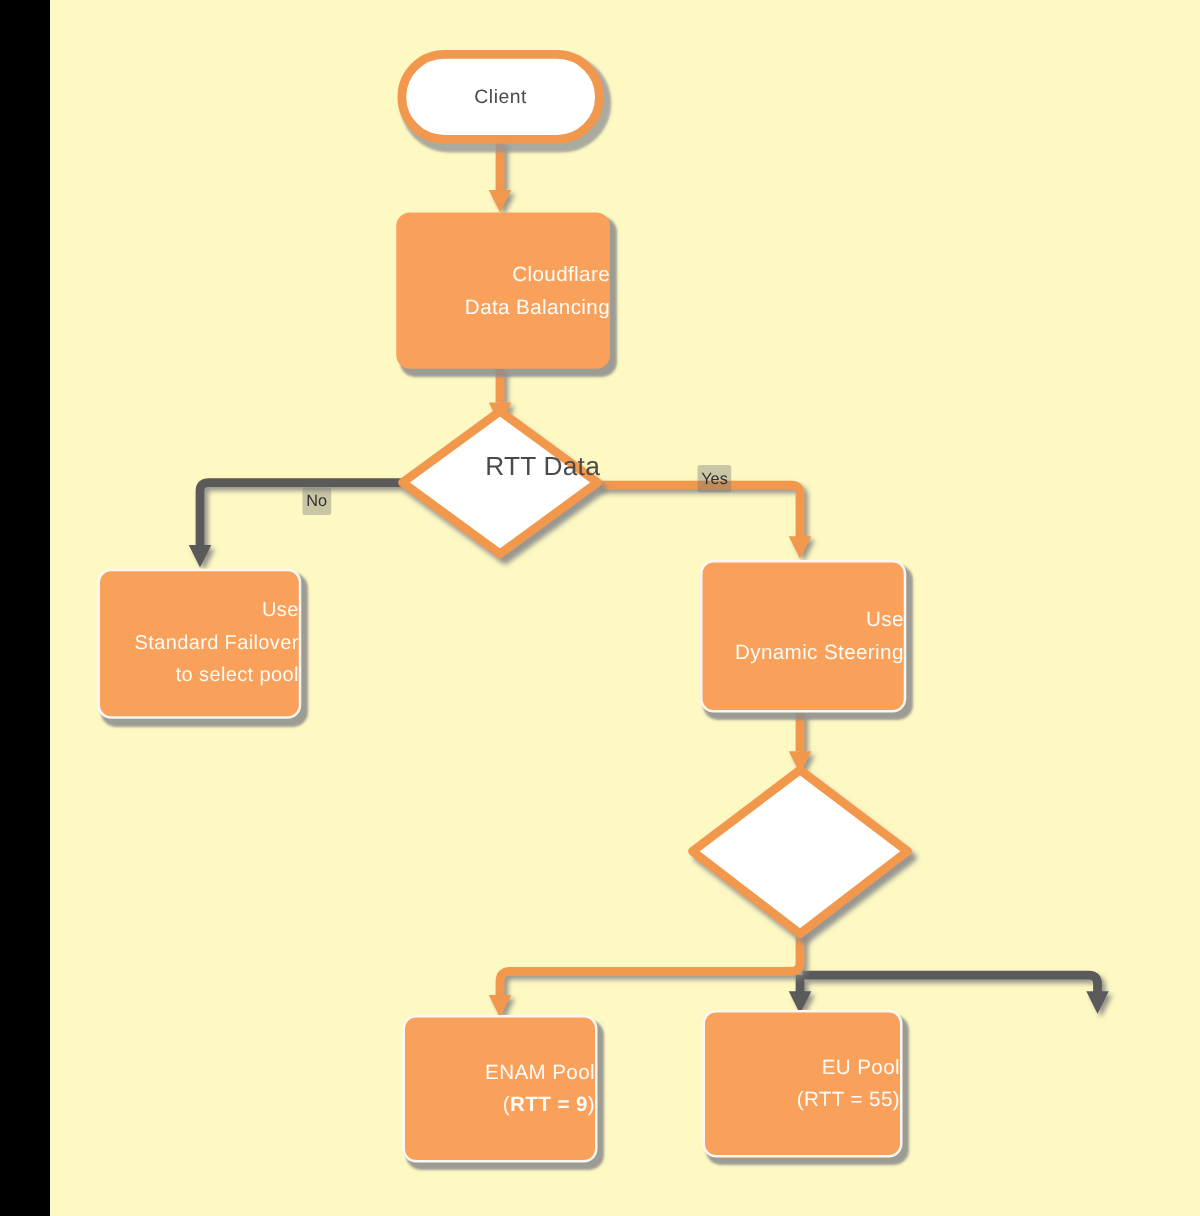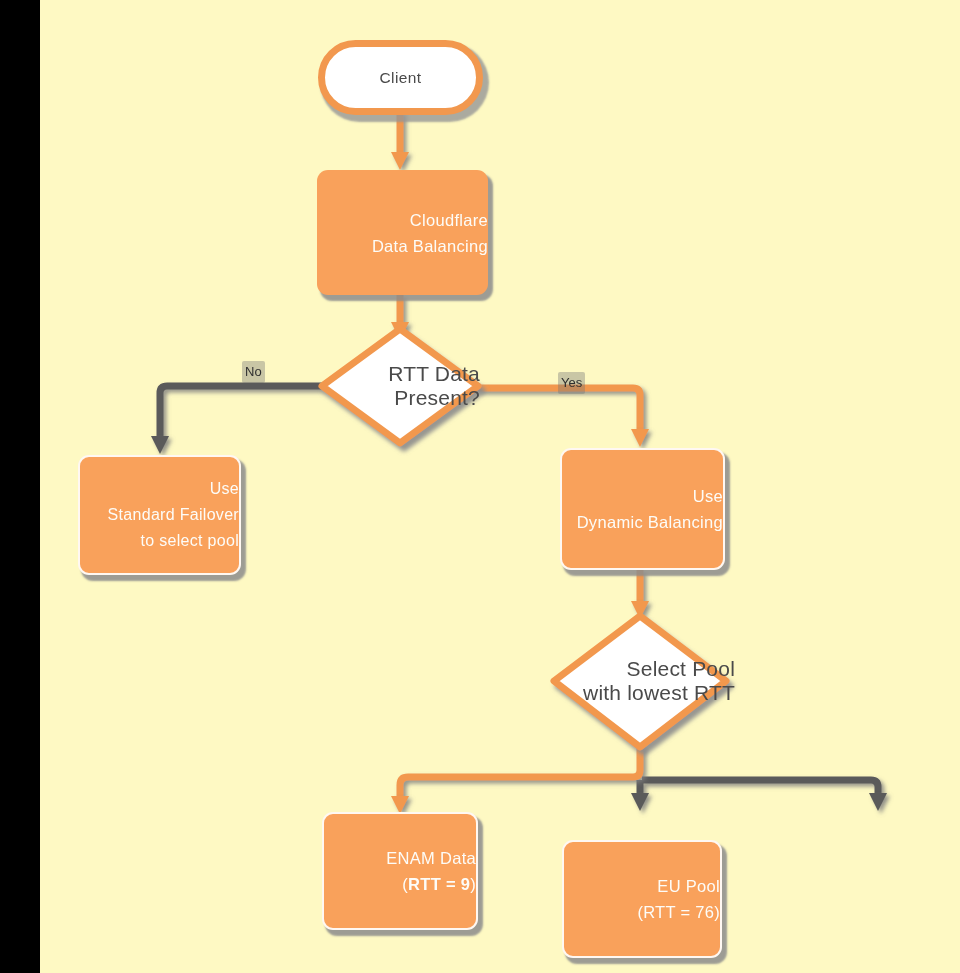"No" div.edge-label { top: 361px -> 390px }
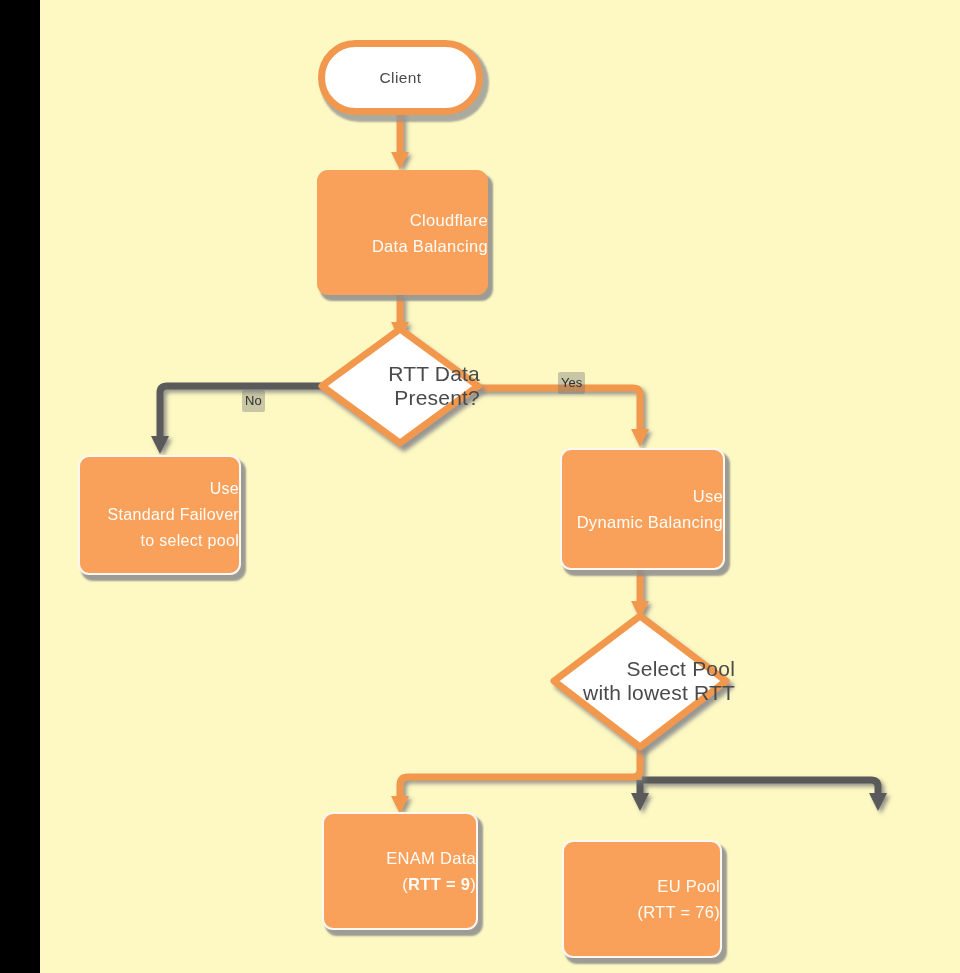"Present?" span.ln { html: <span>Present?</span> -> none }
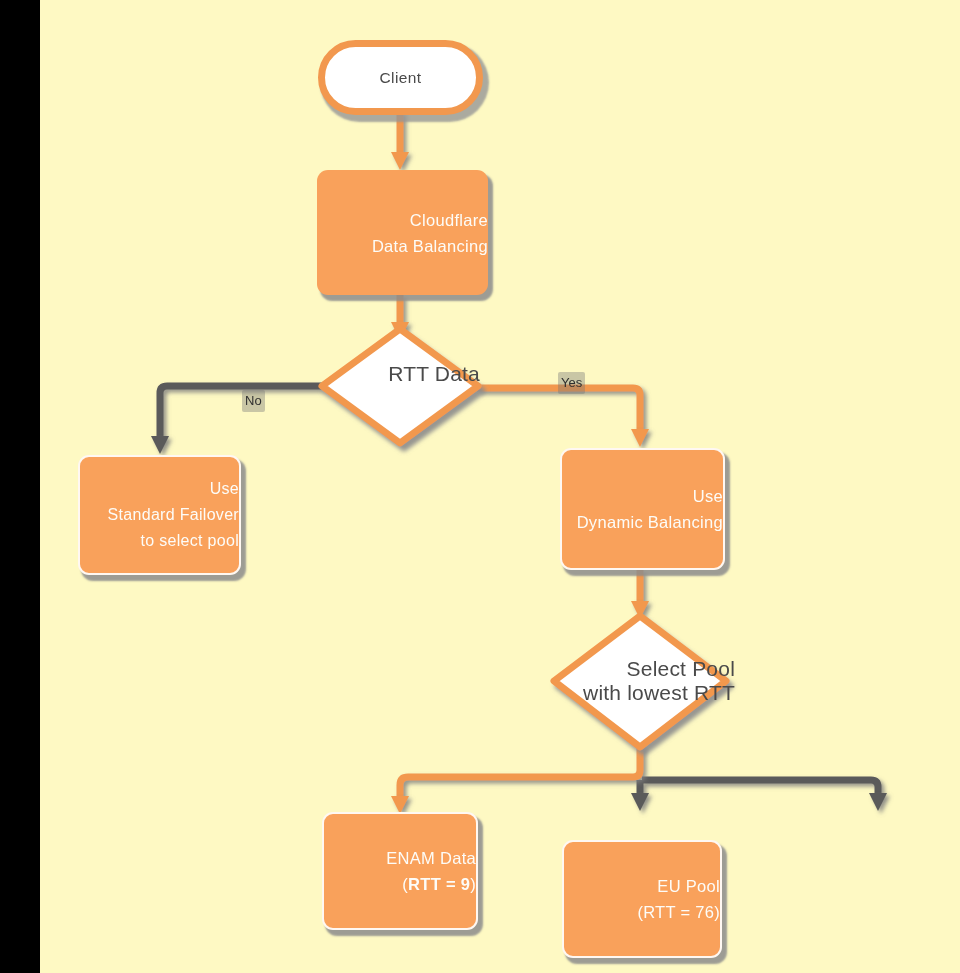"Dynamic Balancing" span.ln { text: Balancing -> Steering }
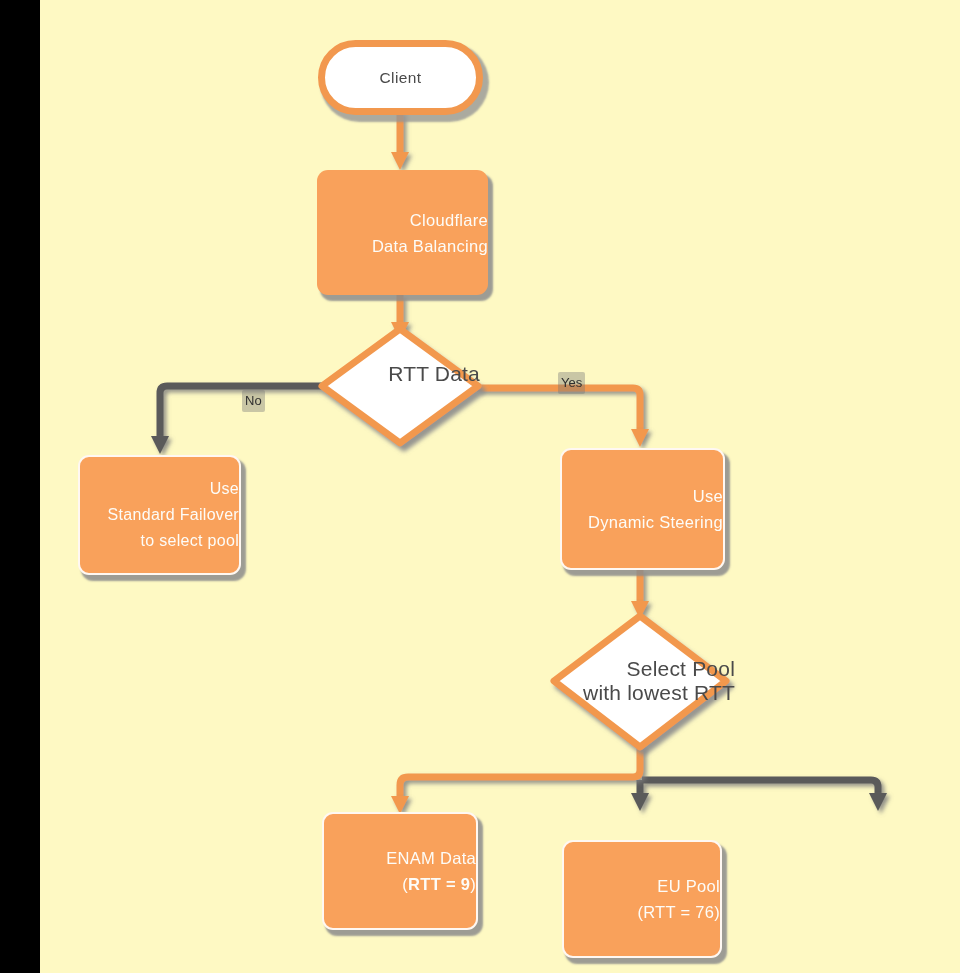"Select Pool" div.diamond-text { html: <div> <span>Select Pool</span> <span>with lowest RTT</span> </div> -> none }
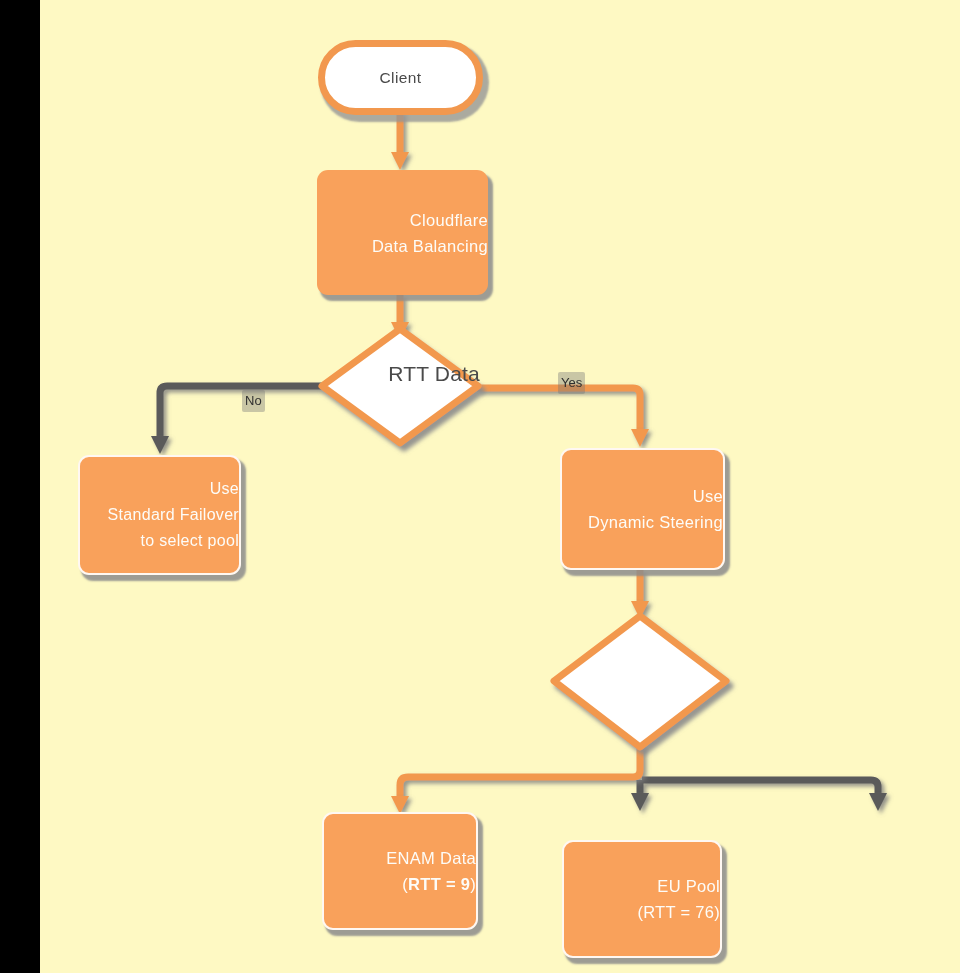"ENAM Data" span.ln { text: Data -> Pool }
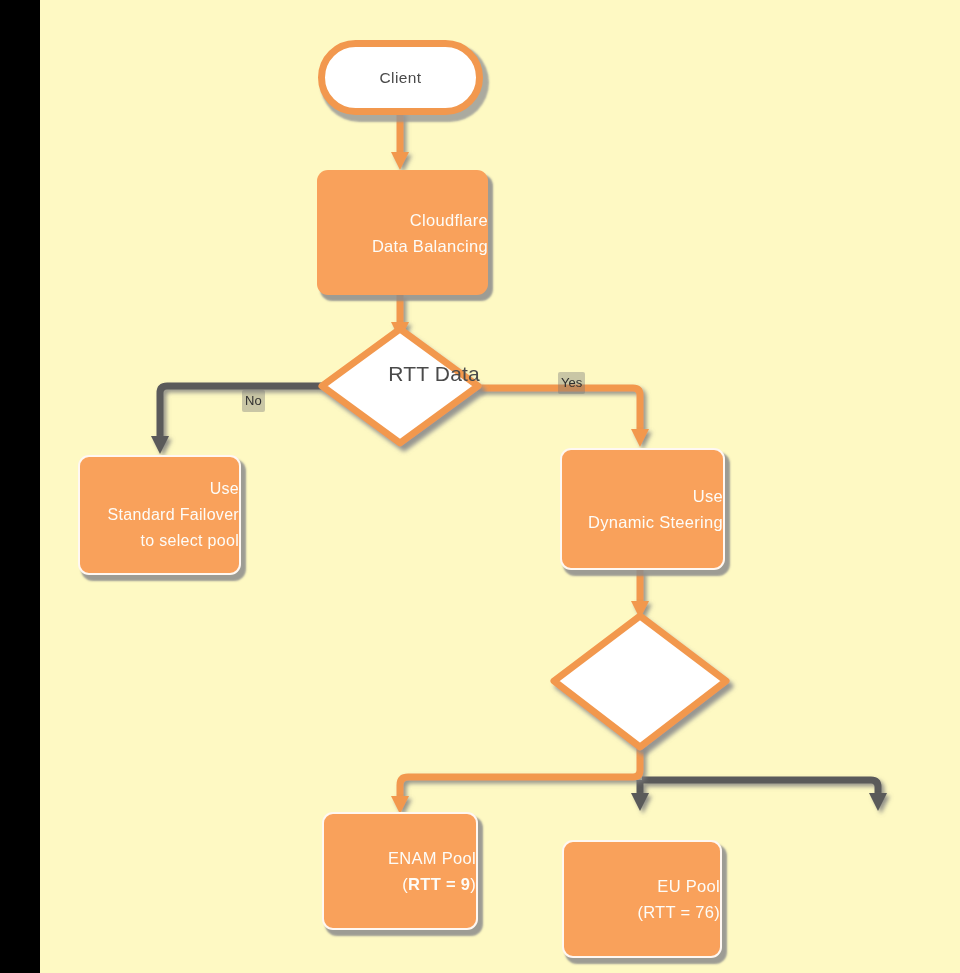"EU Pool" div.box { top: 840px -> 808px }
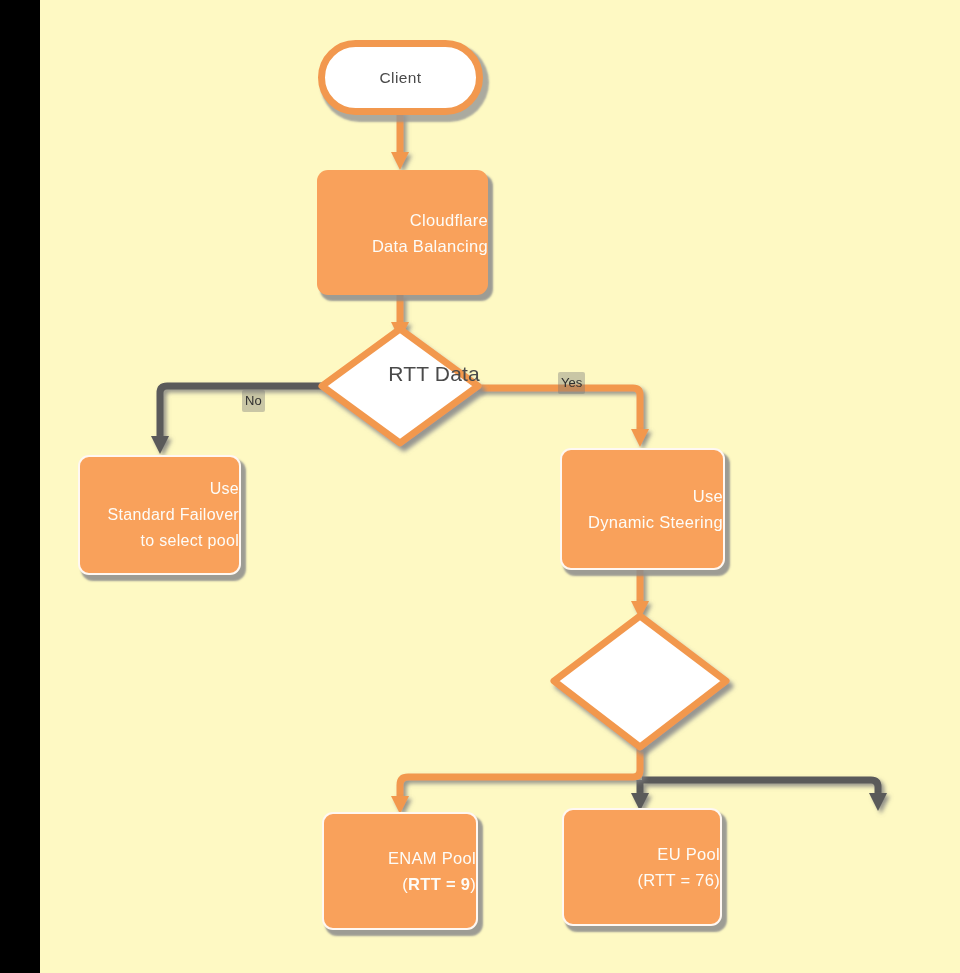"(RTT = 76)" span.ln { text: 76 -> 55 }
